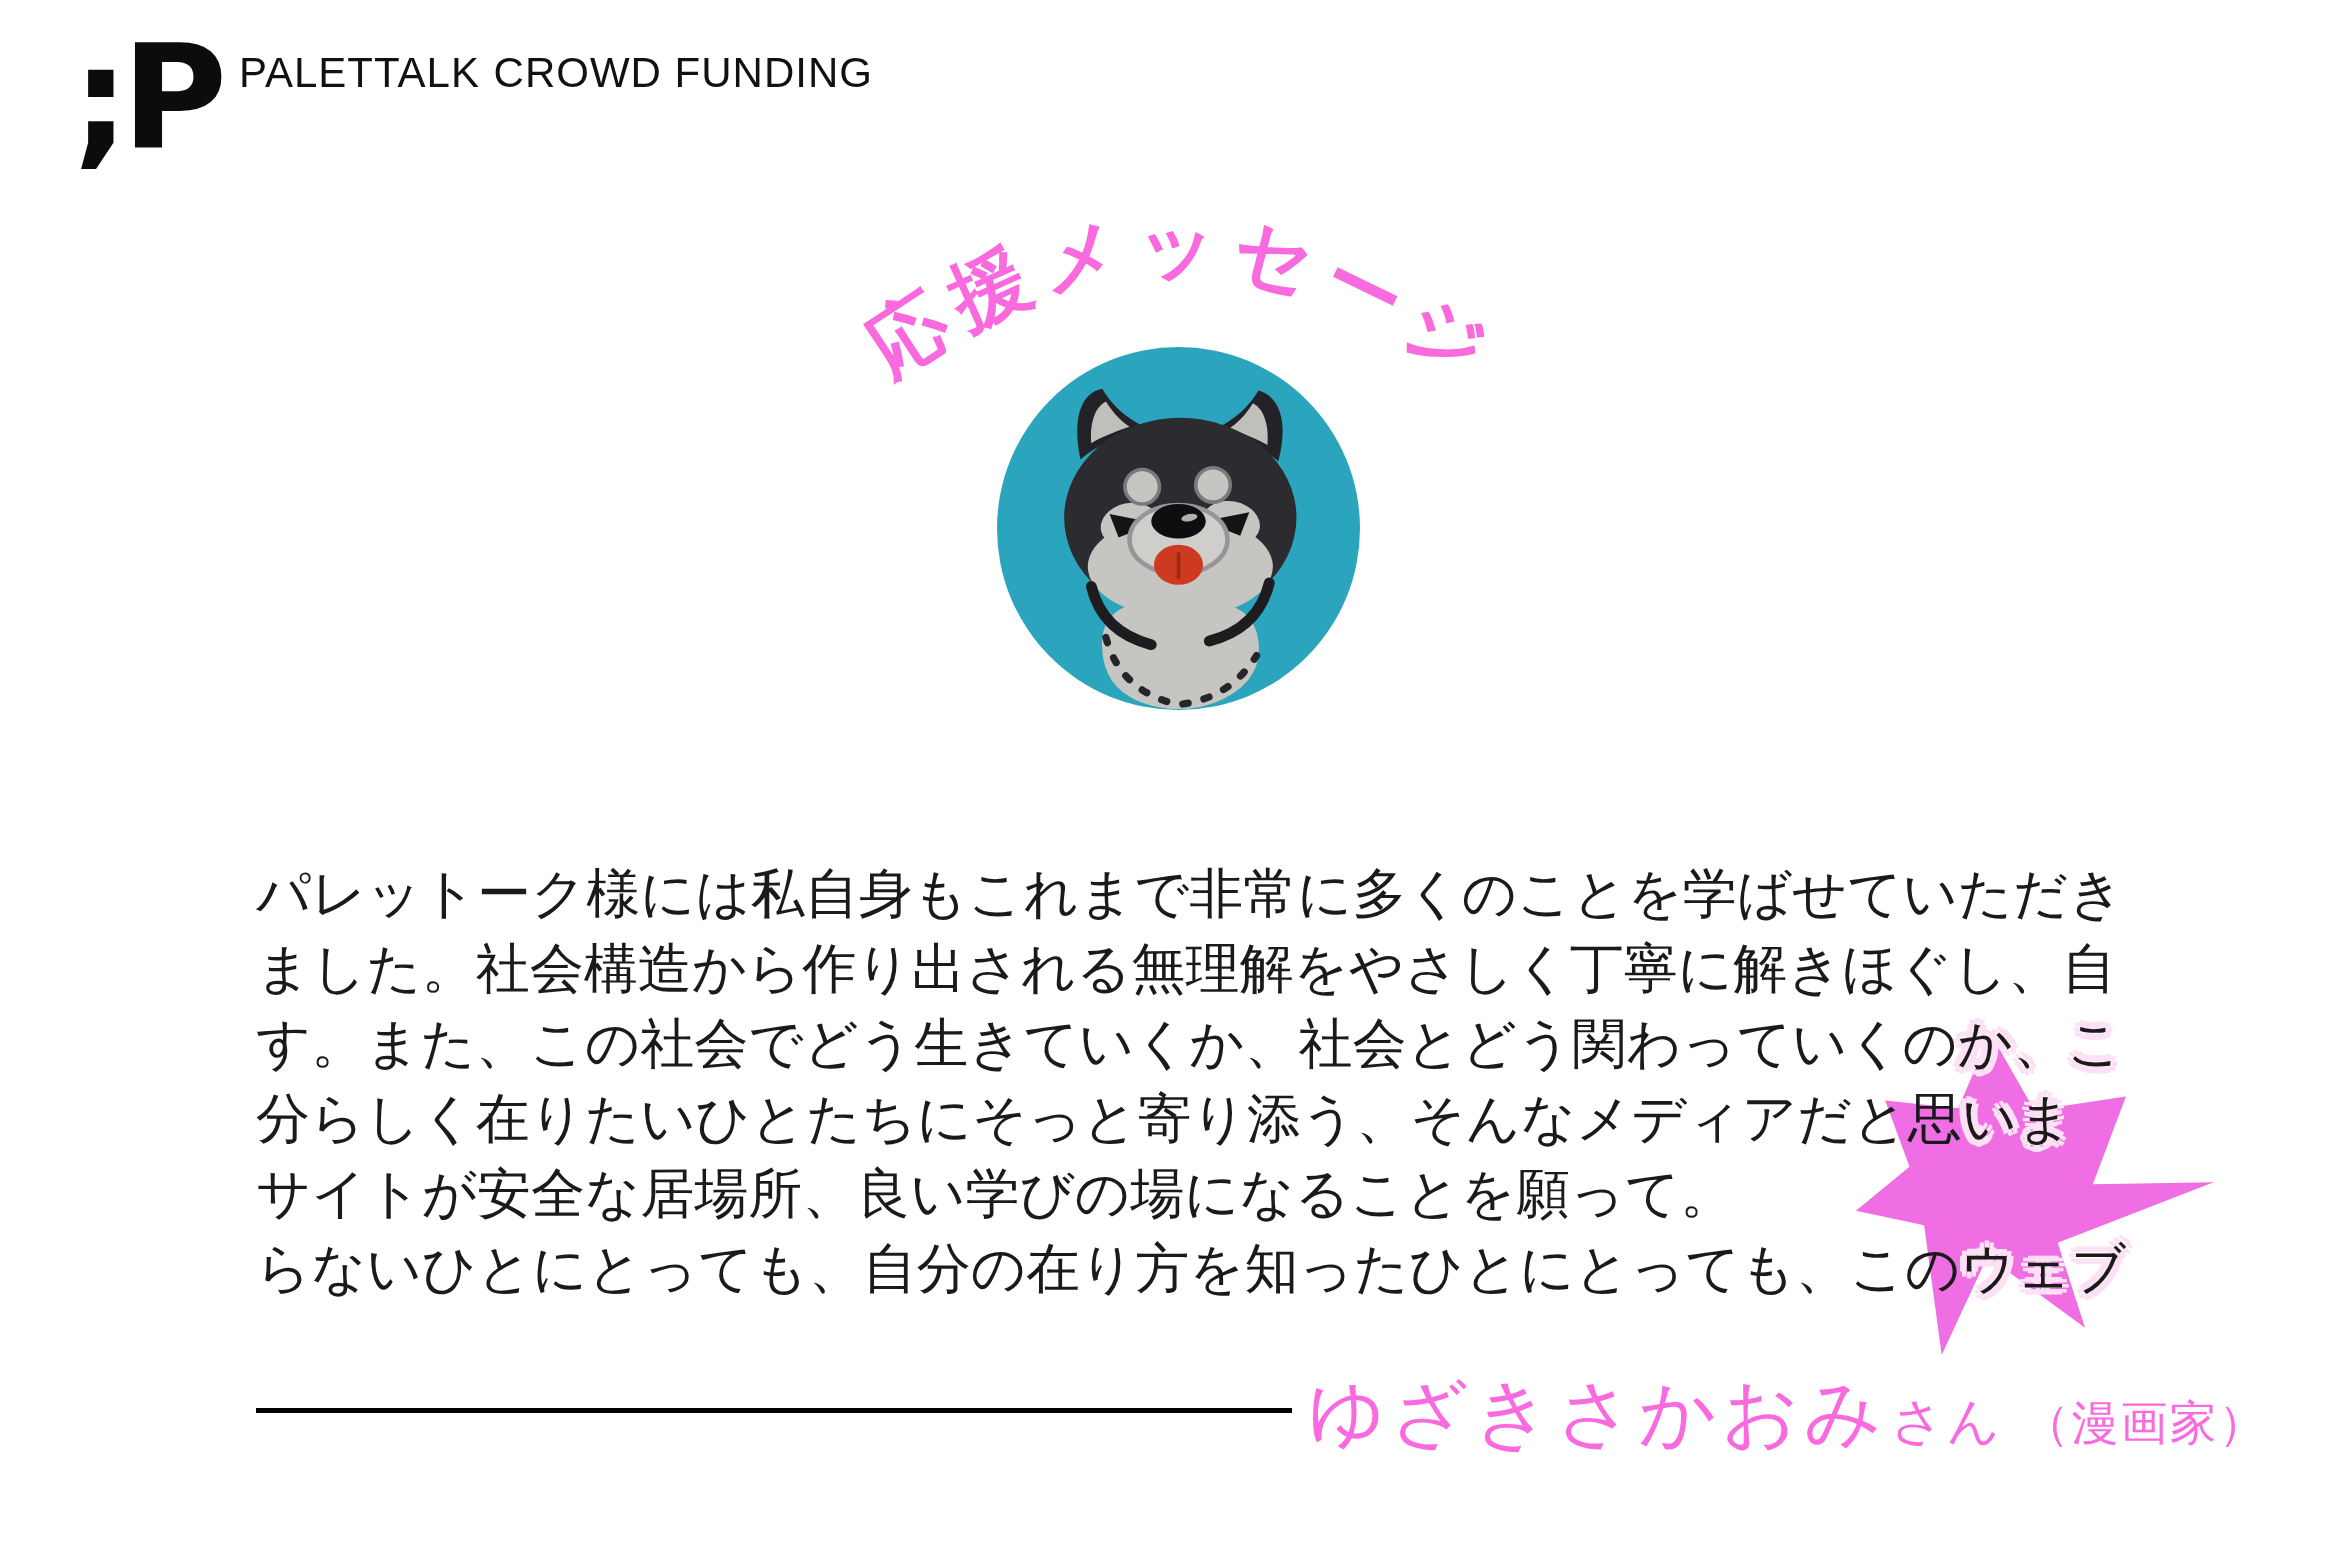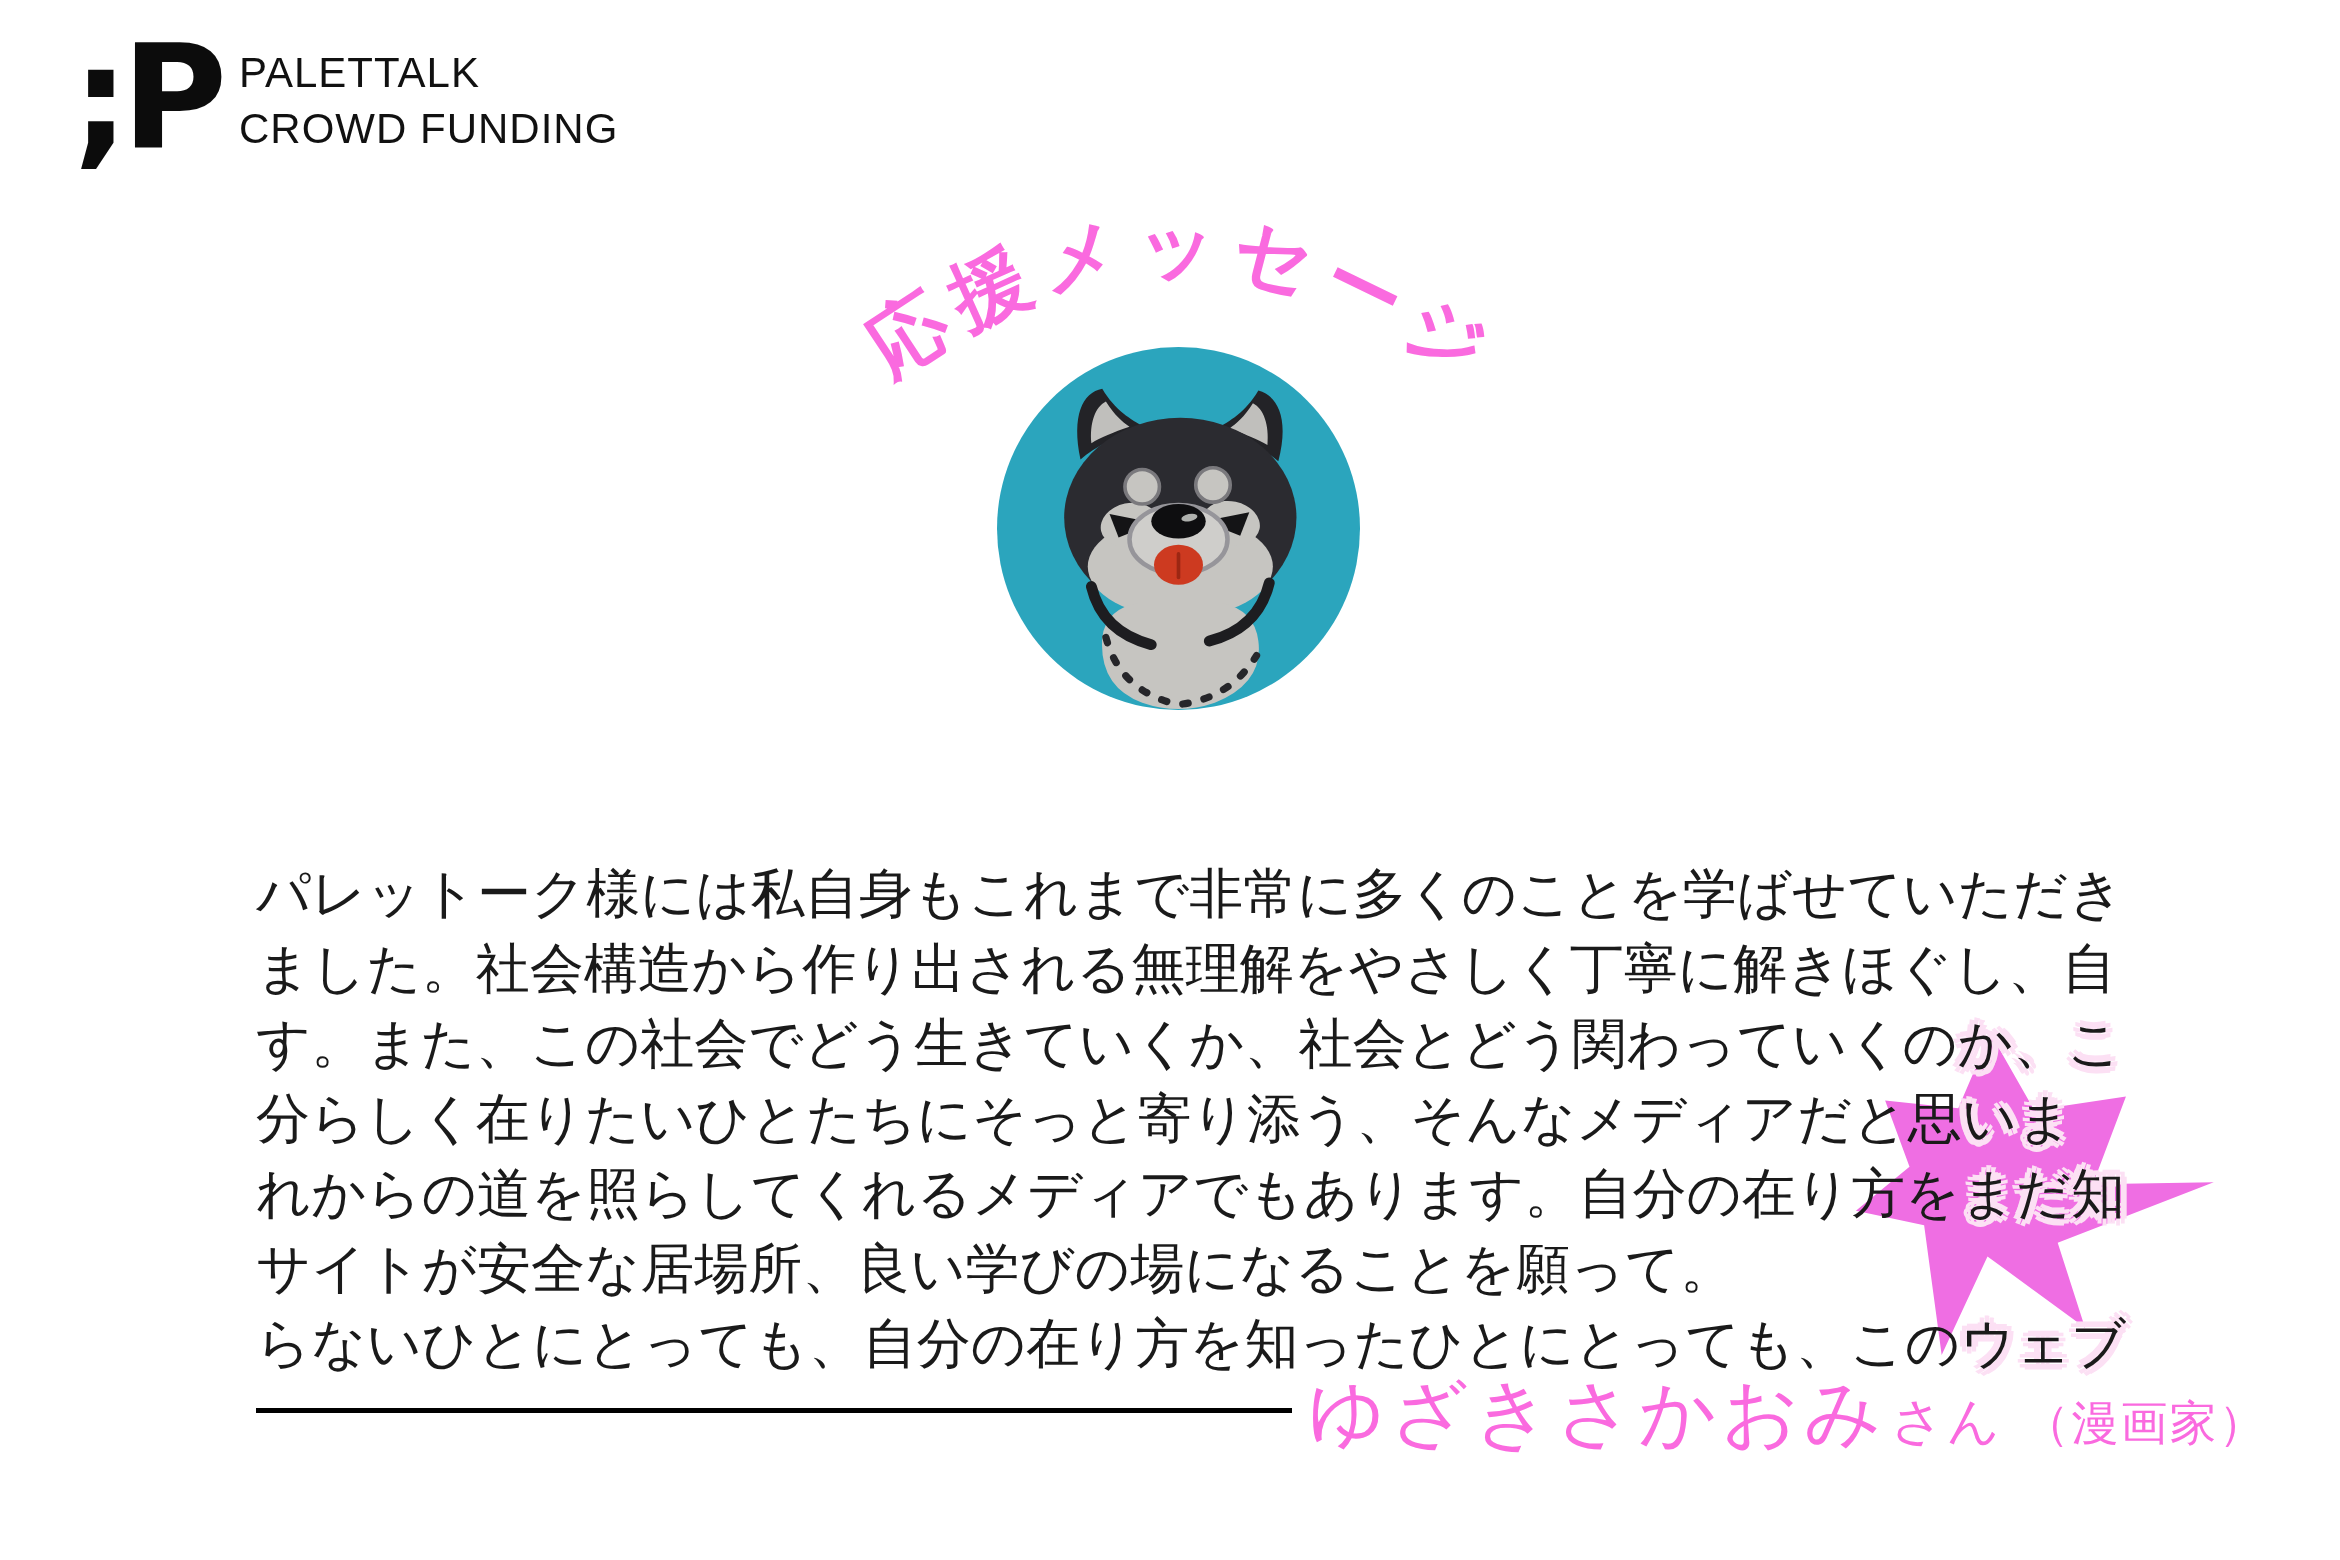"PALETTALK" .brand-text { flex-direction: column -> row }
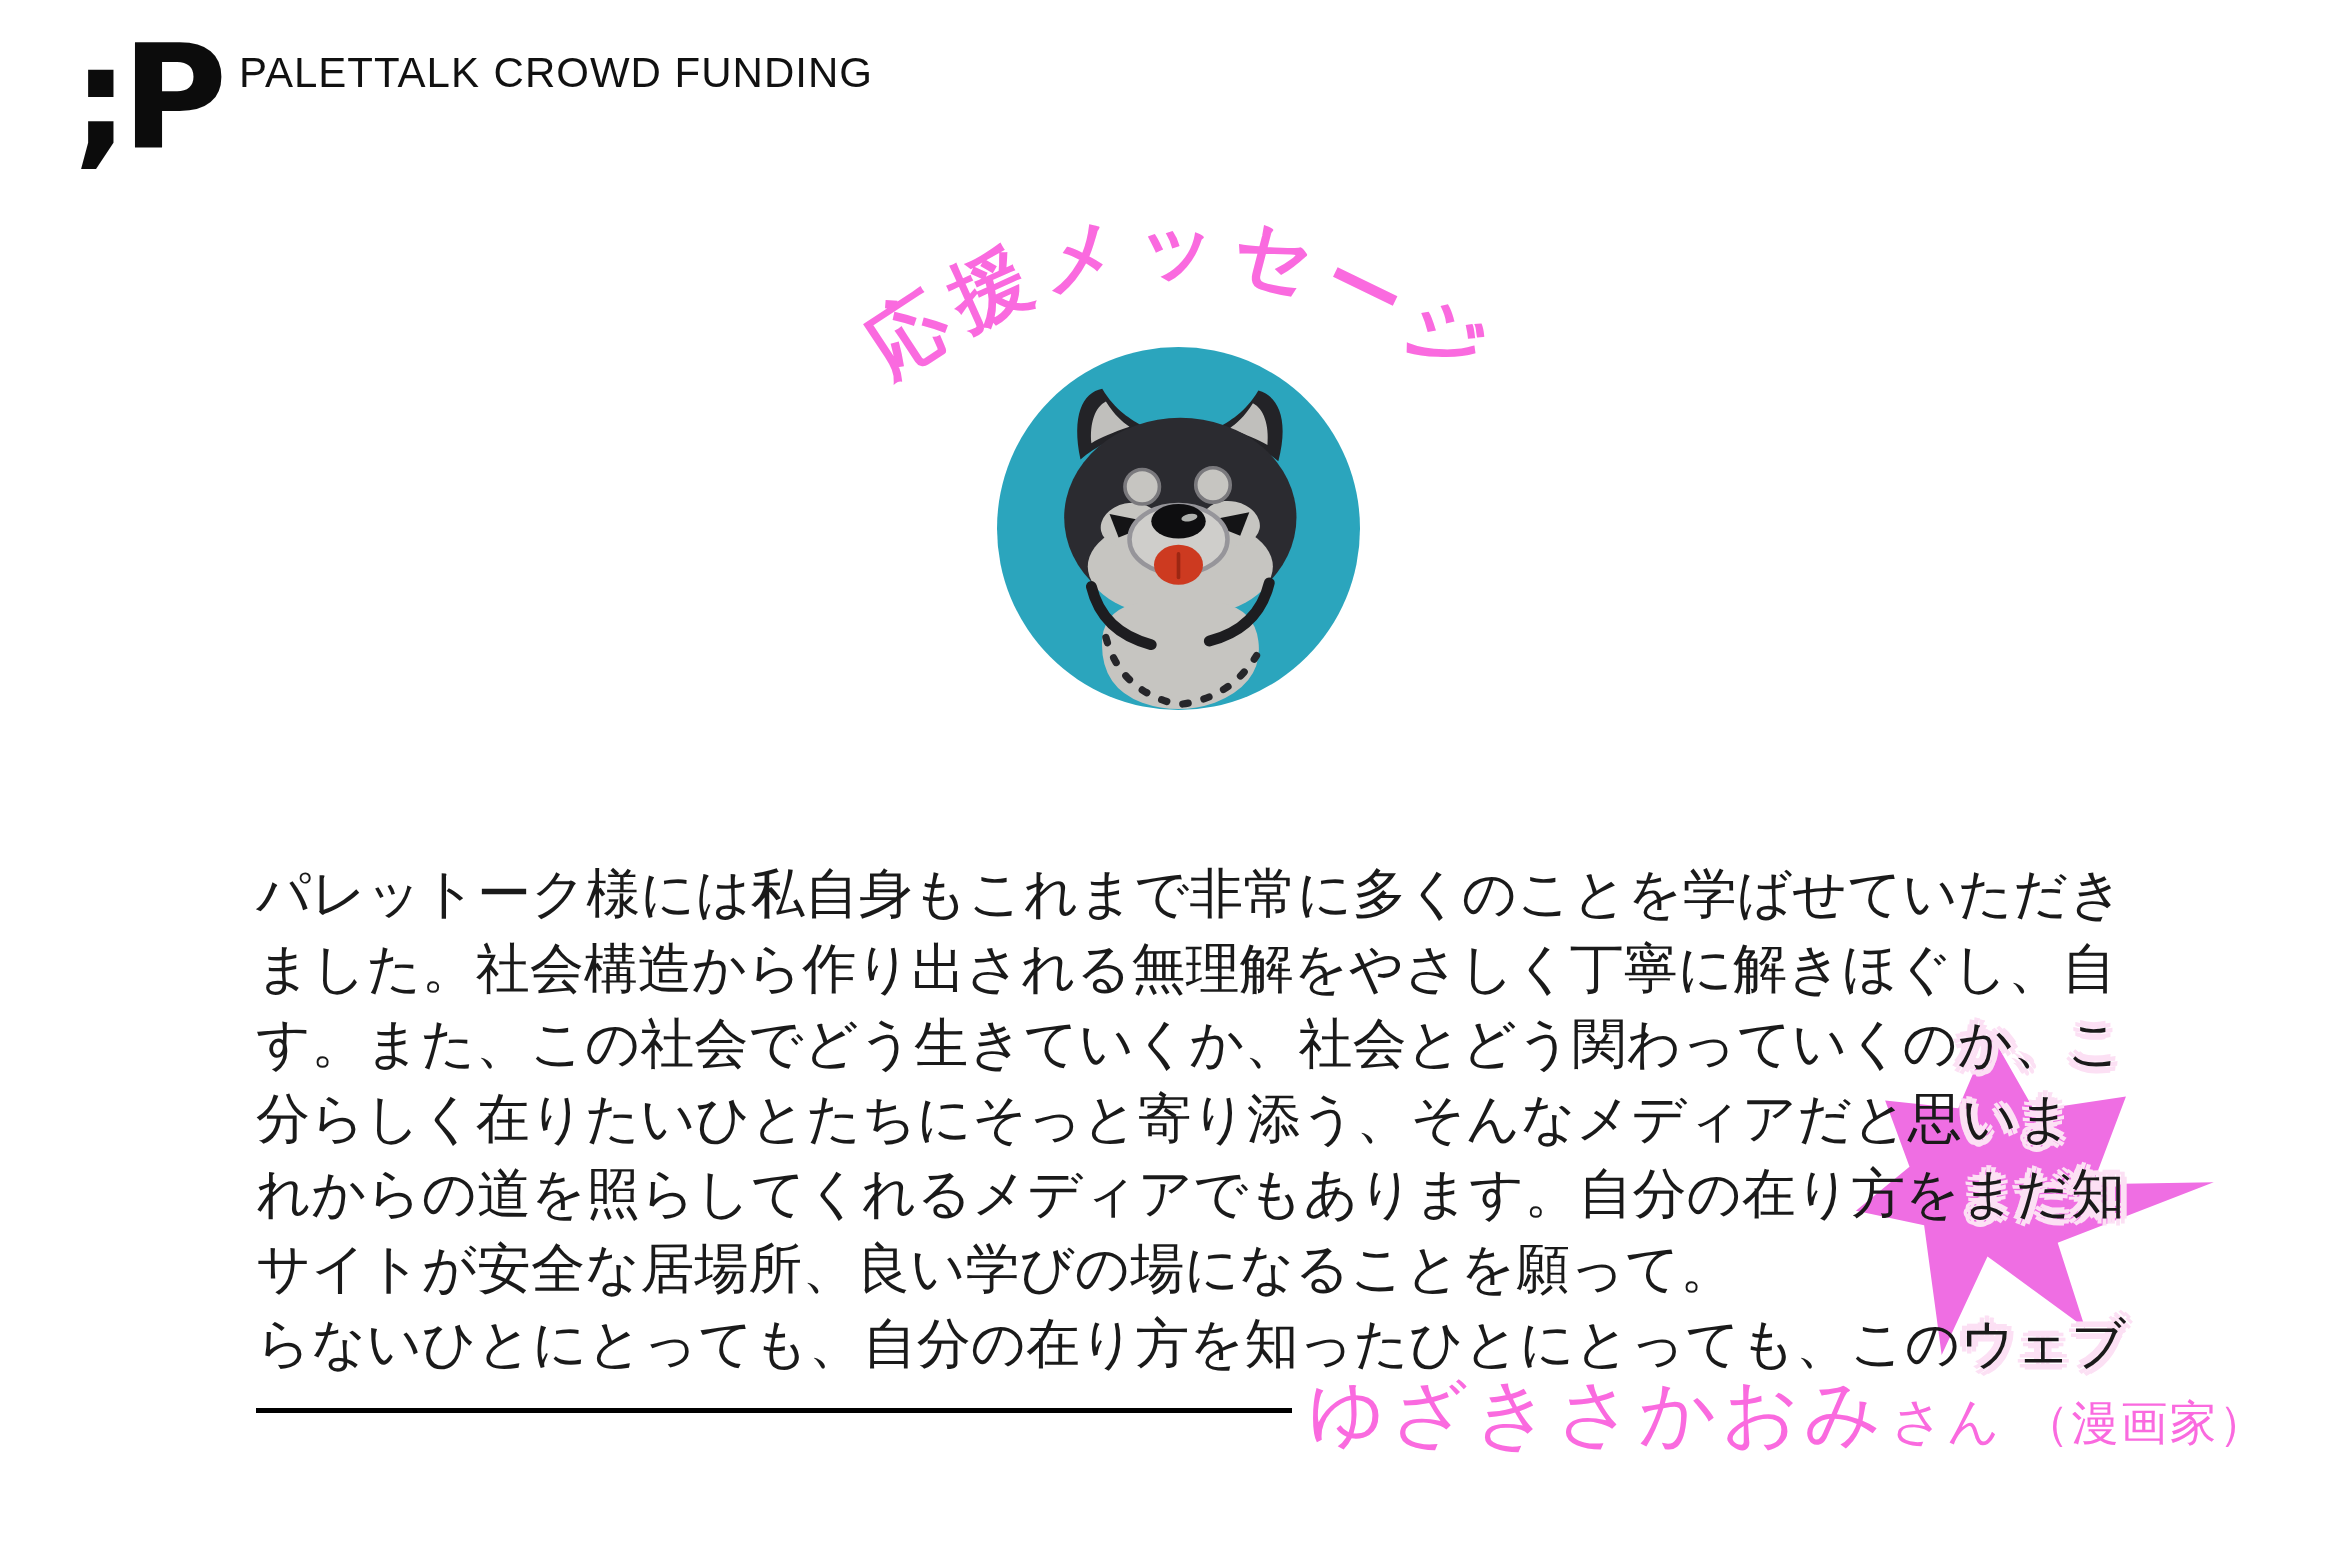"れからの道を照らしてくれるメディアでもあります。自分の在り方をまだ知" div.msg-line { html: <div><span>れからの道を照らしてくれるメディアでもあります。自分の在り方を</span><span>まだ知</span></div> -> none }
